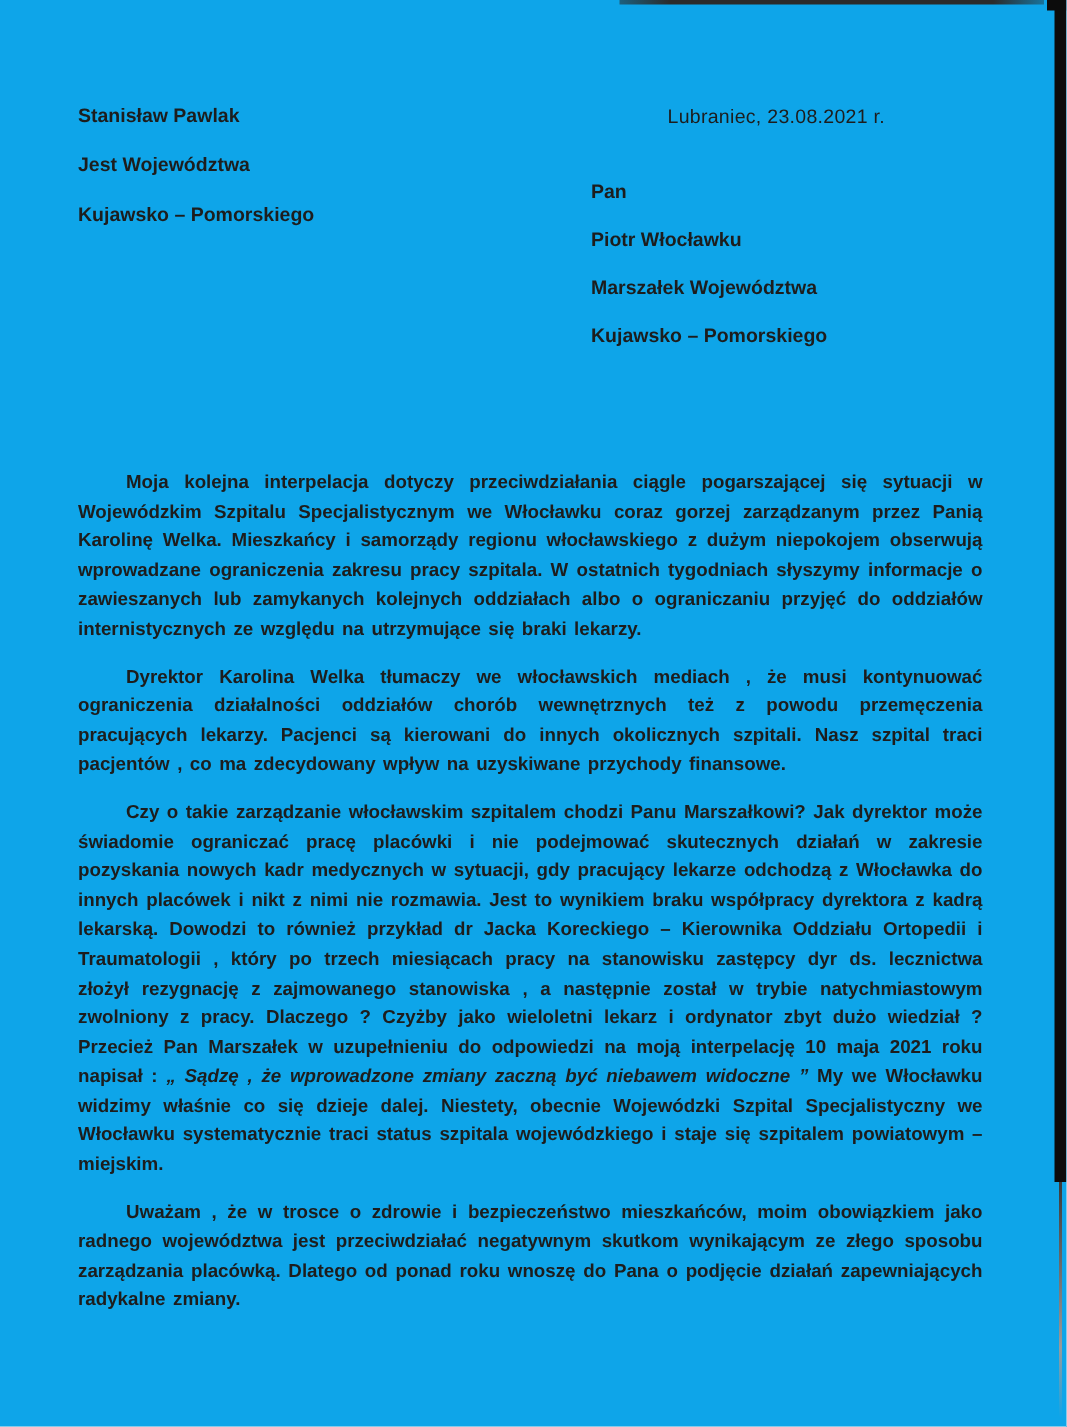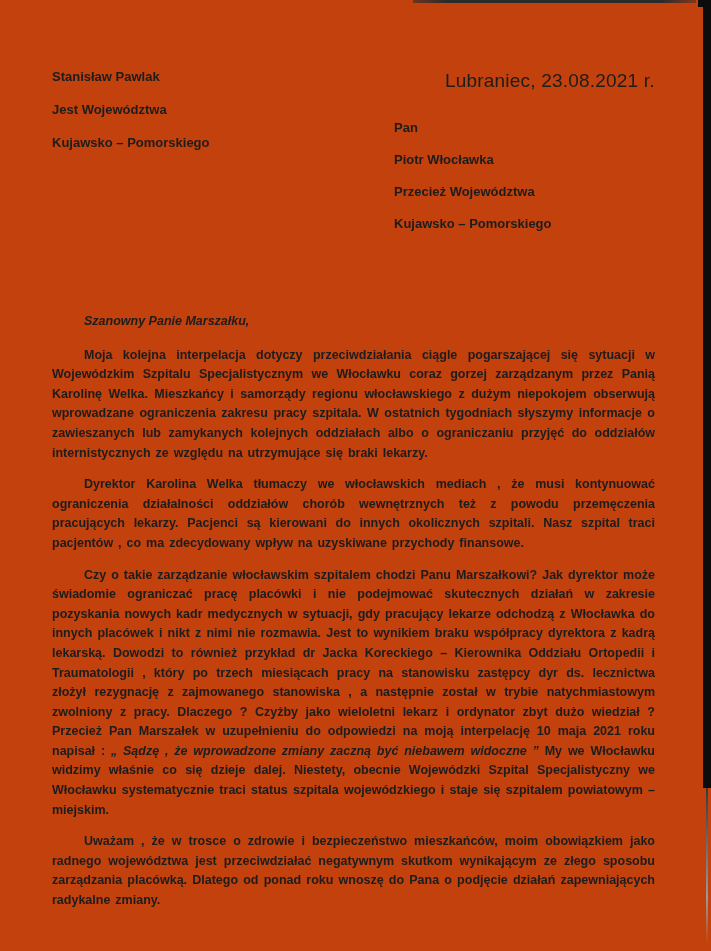"Stanisław Pawlak" .page { background: #c2410c -> #0ea5e9 }
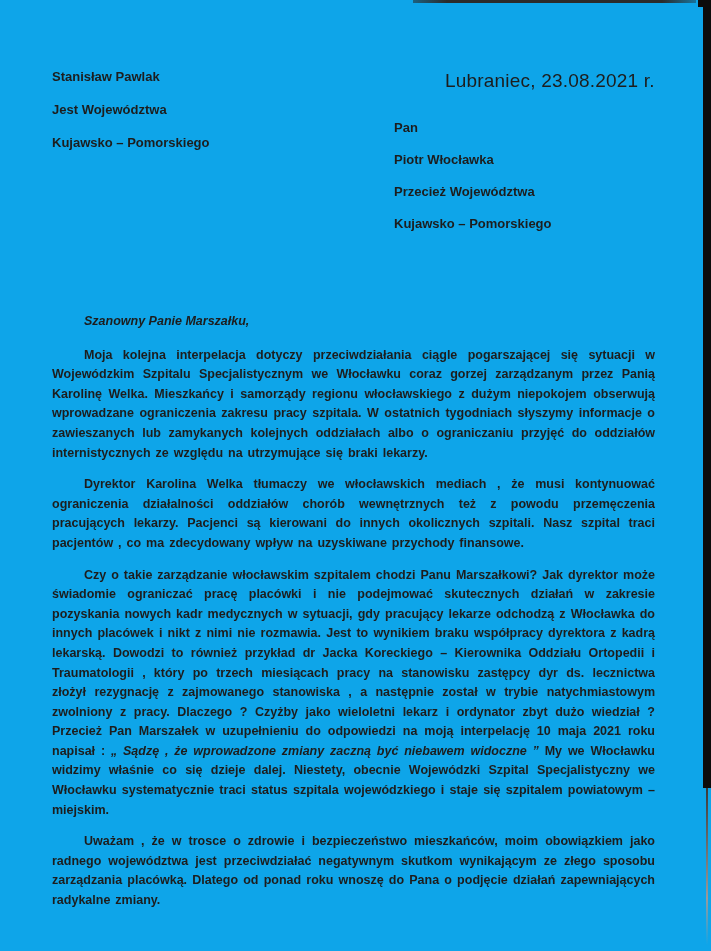"Lubraniec, 23.08.2021 r." .date-line { font-size: 19px -> 13px }
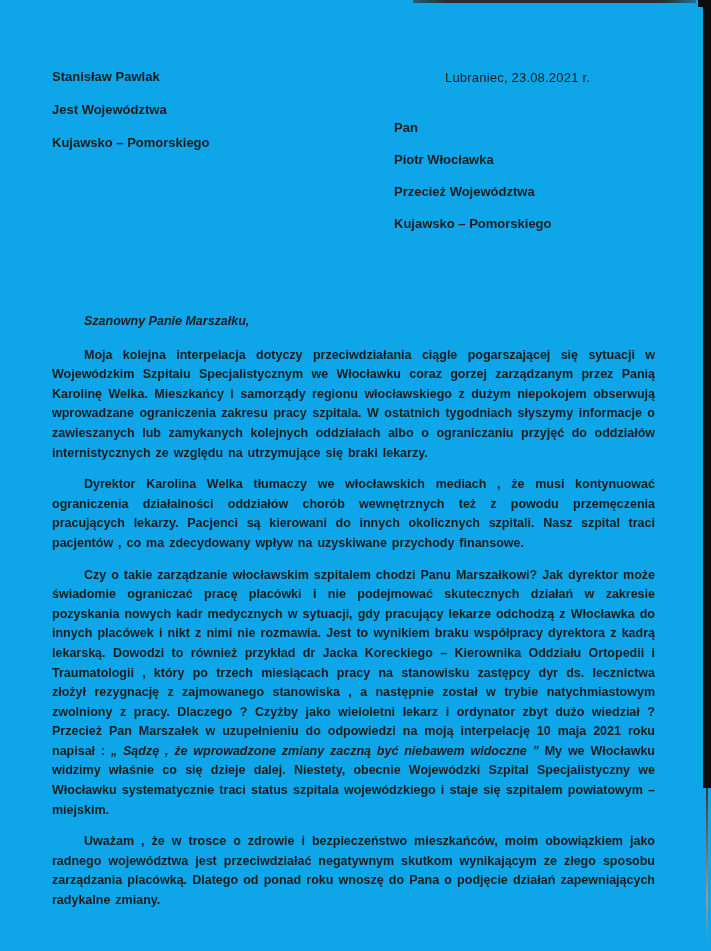"Piotr Włocławka" div.line { text: Włocławka -> Włocławku }
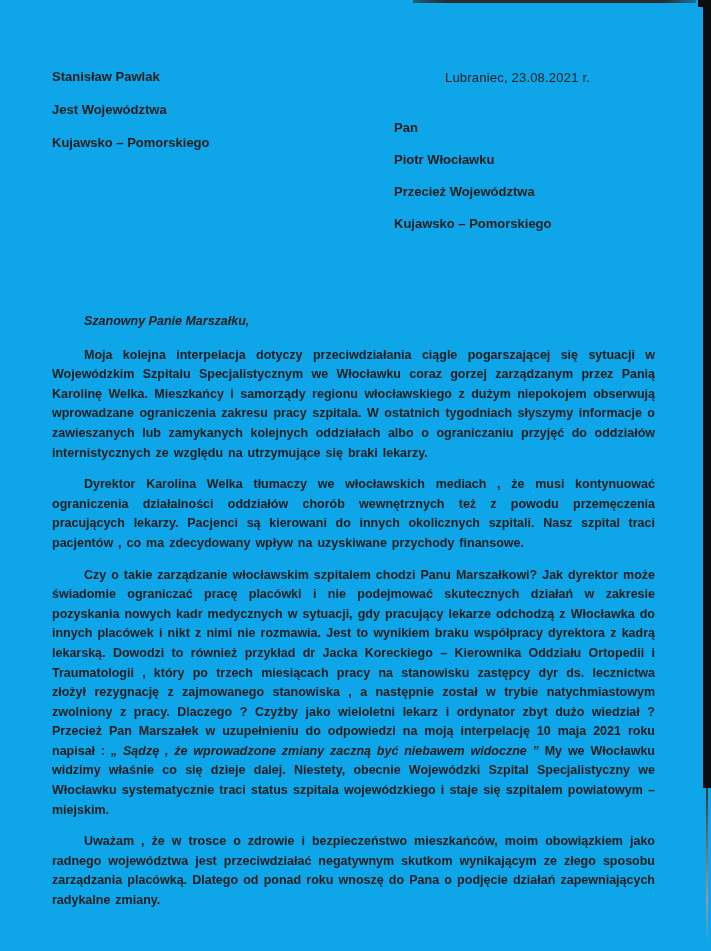"Przecież Województwa" div.line { text: Przecież -> Marszałek }
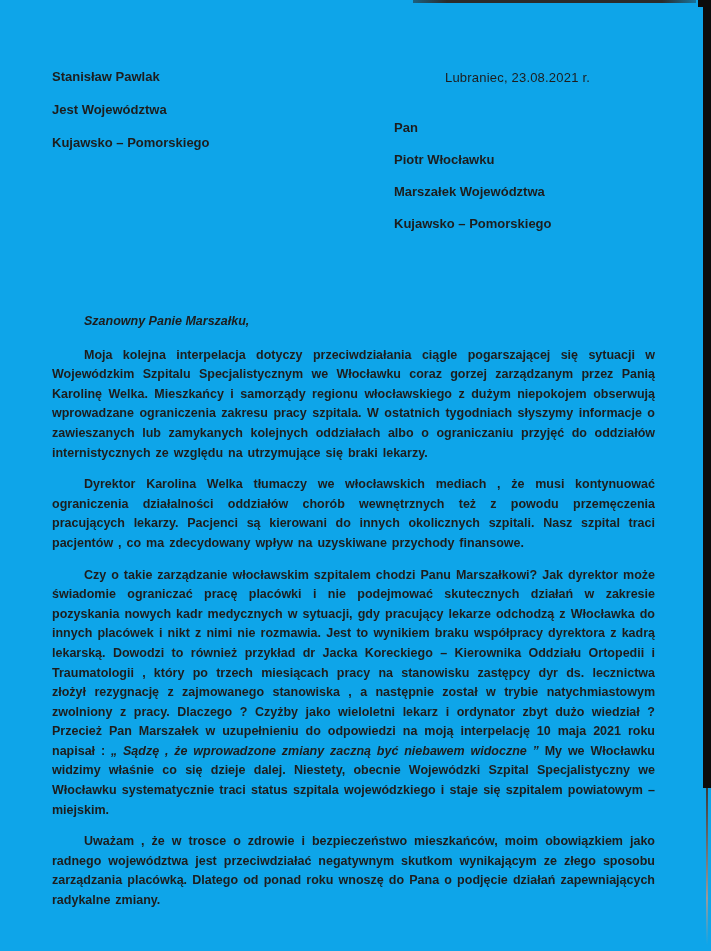"Szanowny Panie Marszałku," div.greeting { html: <div>Szanowny Panie Marszałku,</div> -> none }
